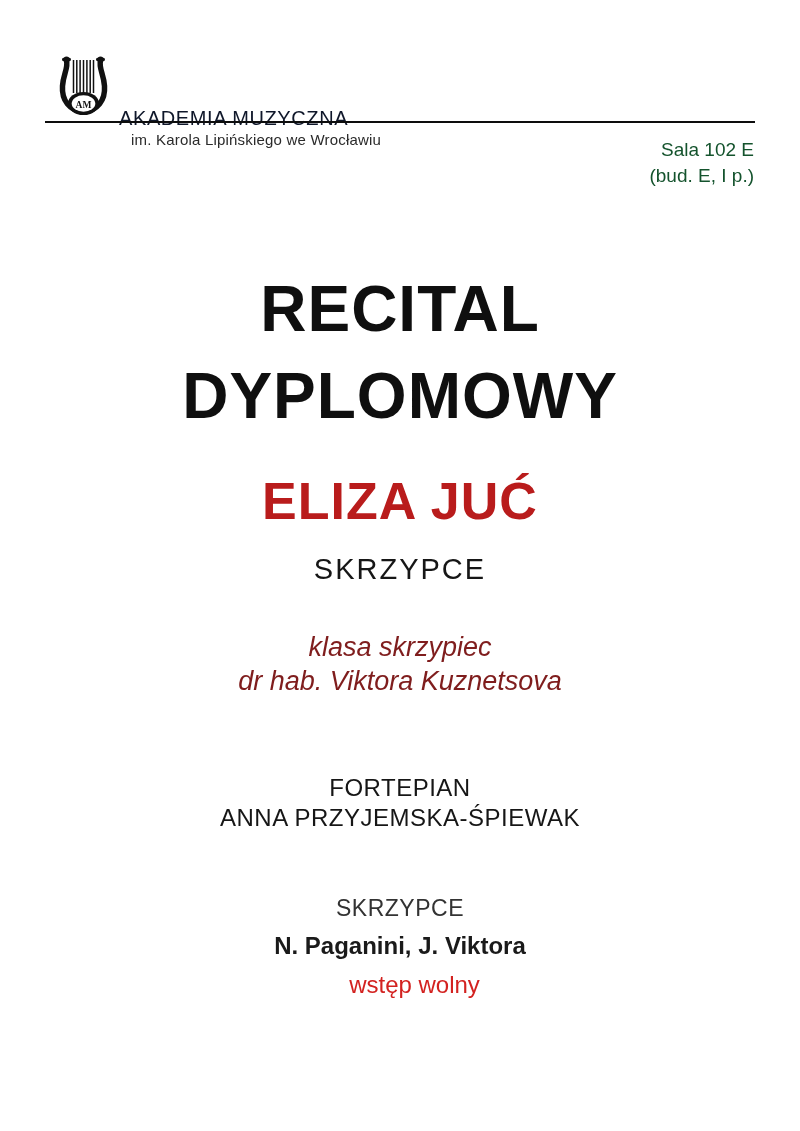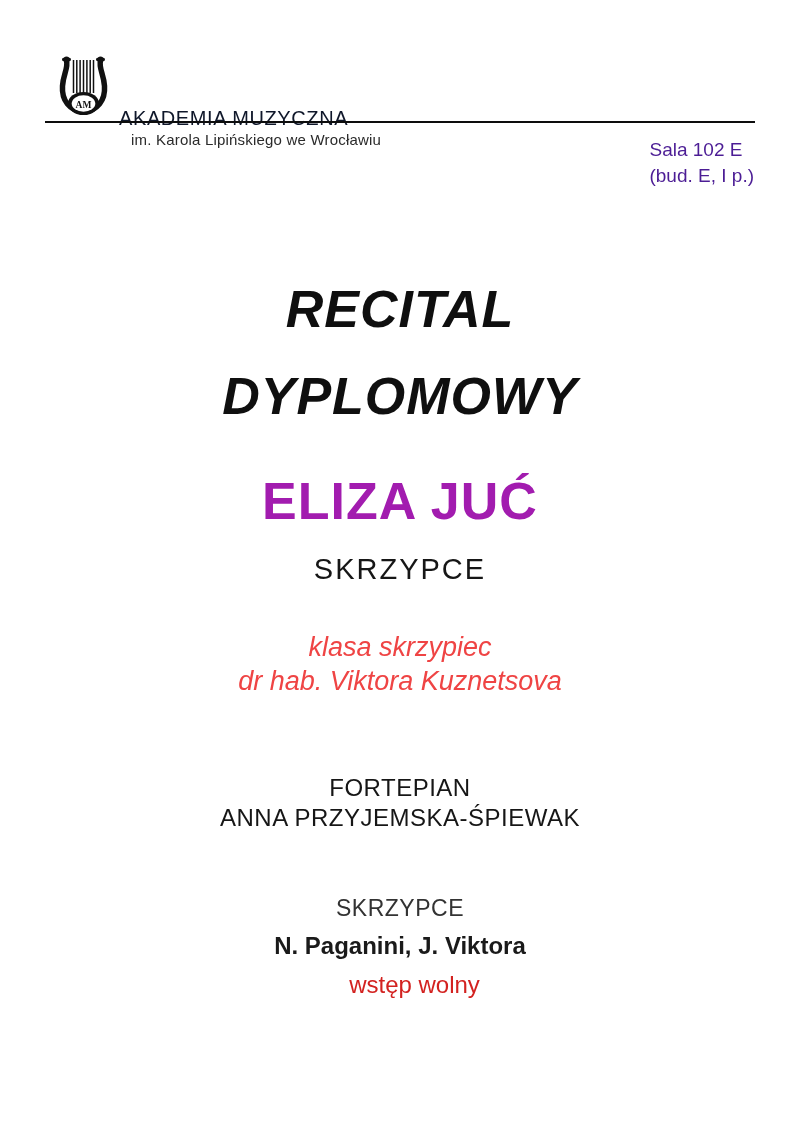"Sala 102 E" .room-block { color: #4c1d95 -> #14532d; text-align: none -> right }
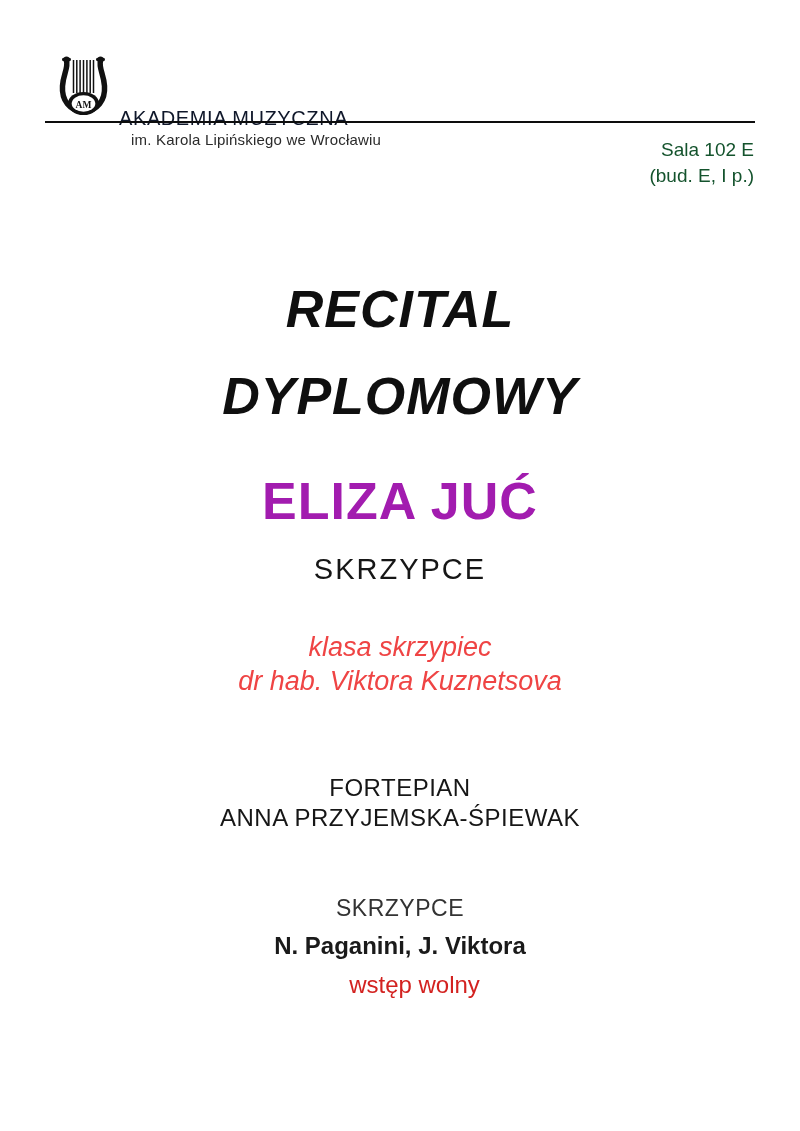"RECITAL" .recital-title { font-size: 52px -> 64px; font-style: italic -> none }
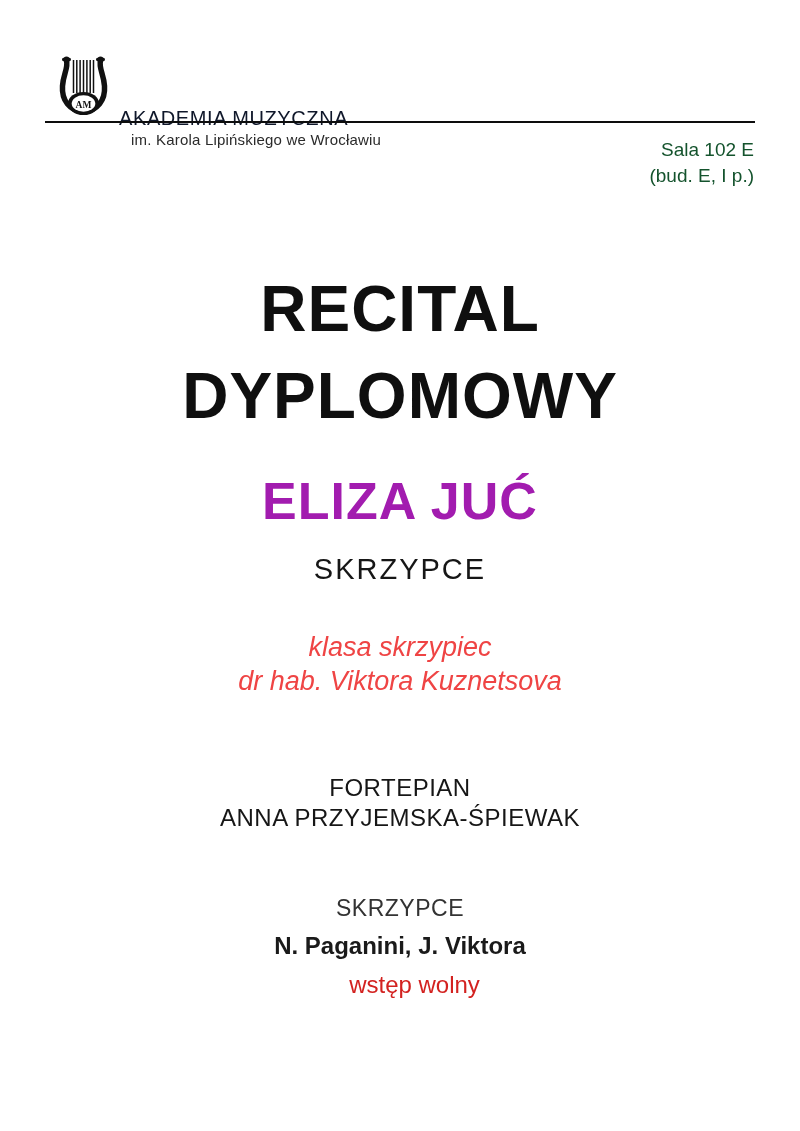"ELIZA JUĆ" .performer-name { color: #a21caf -> #b91c1c }
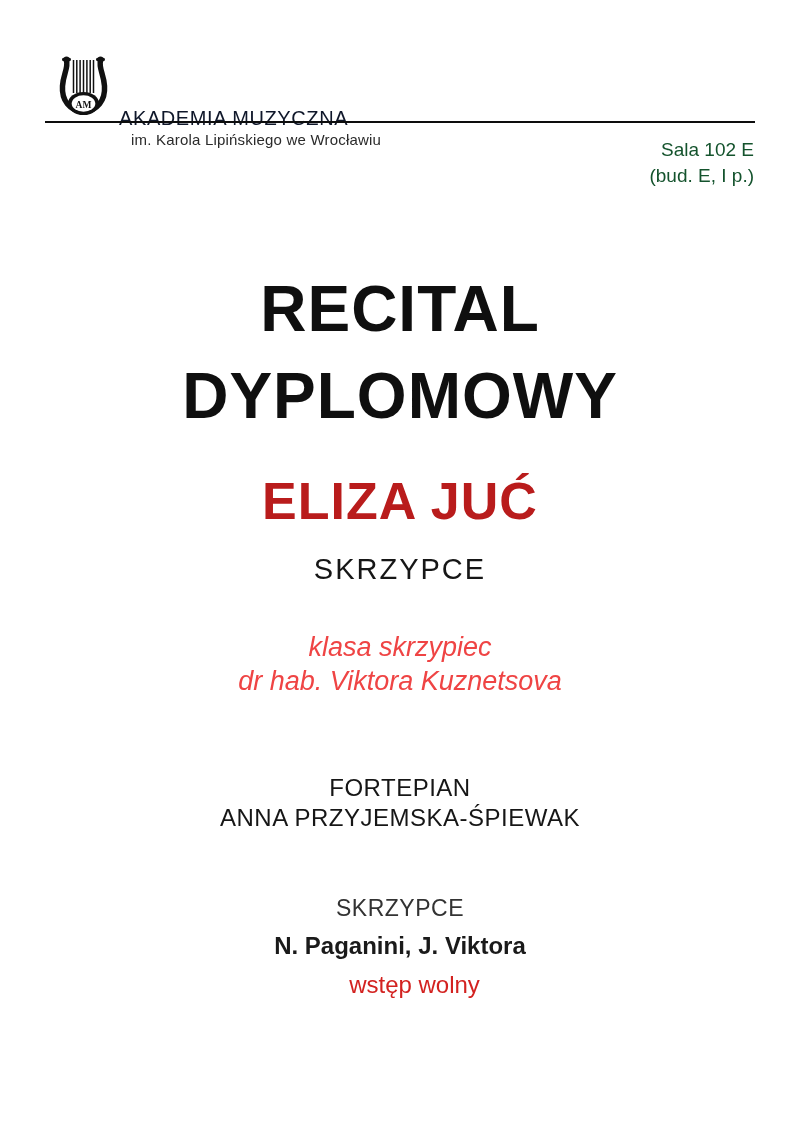"klasa skrzypiec" .class-block { color: #ef4444 -> #7f1d1d }
